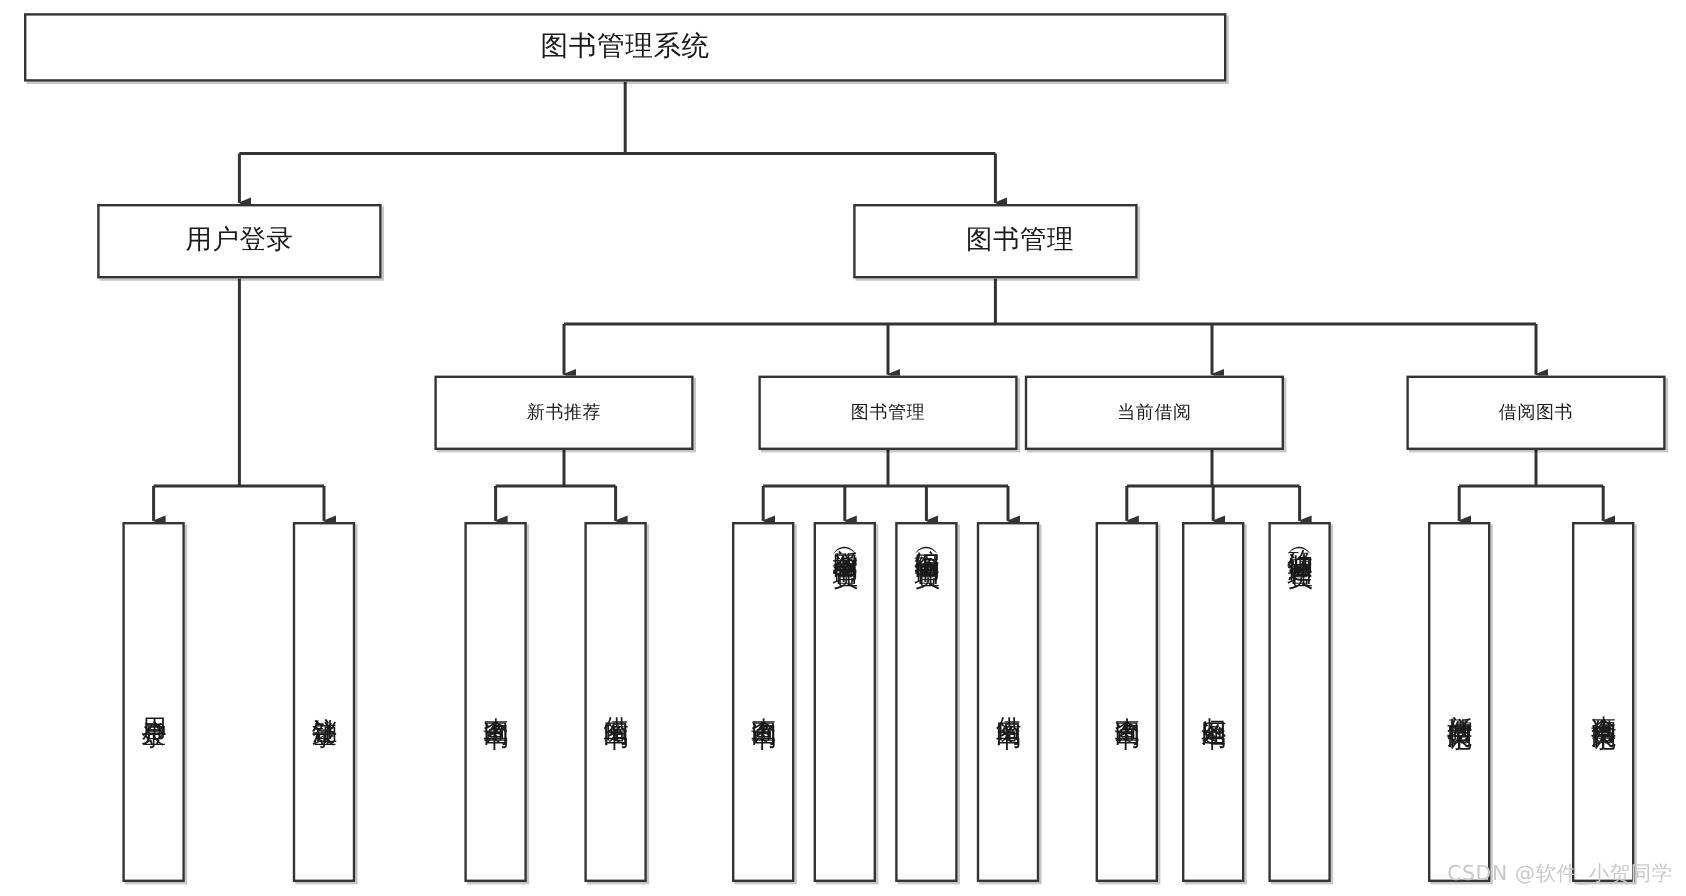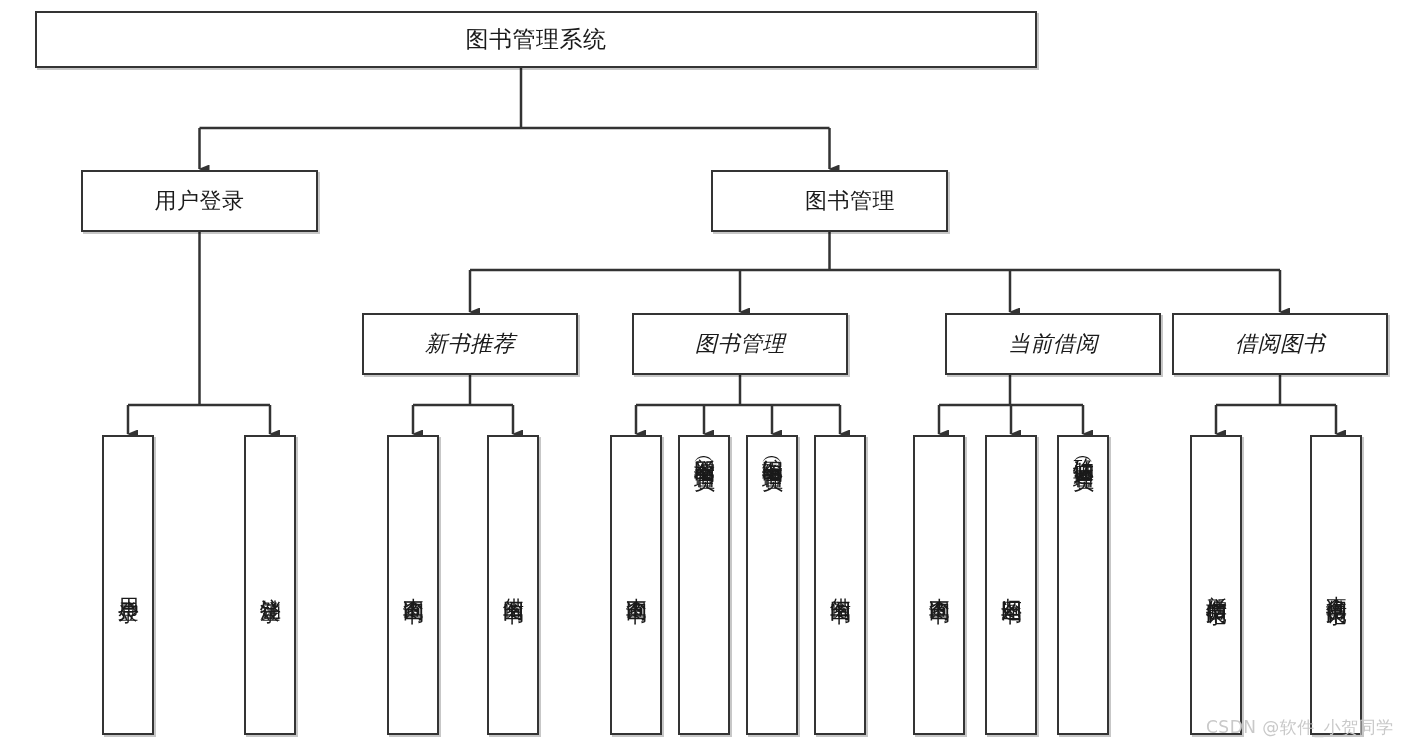"图书管理系统" div.node-box { margin-left: 15px -> none }
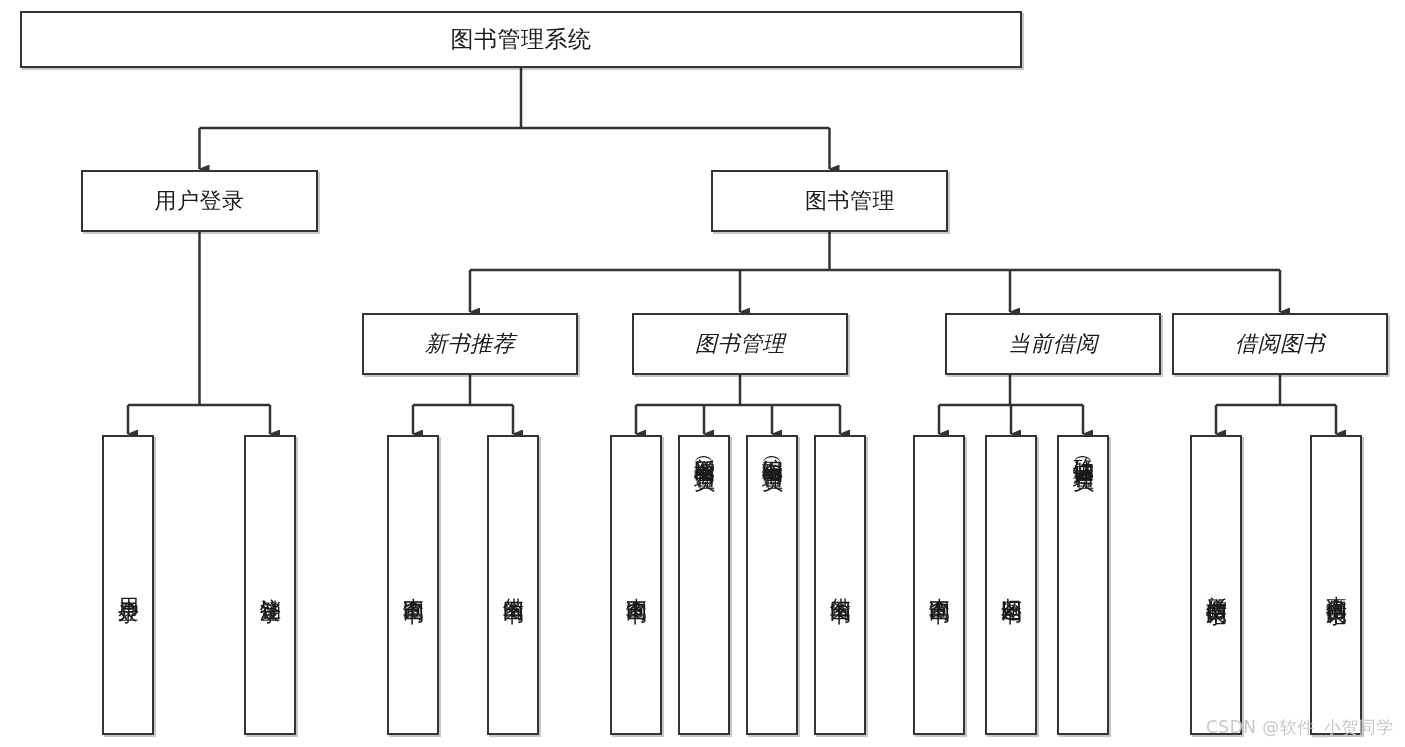"新书推荐" .level2 .node-label { font-size: 22px -> 15px; font-style: italic -> none }
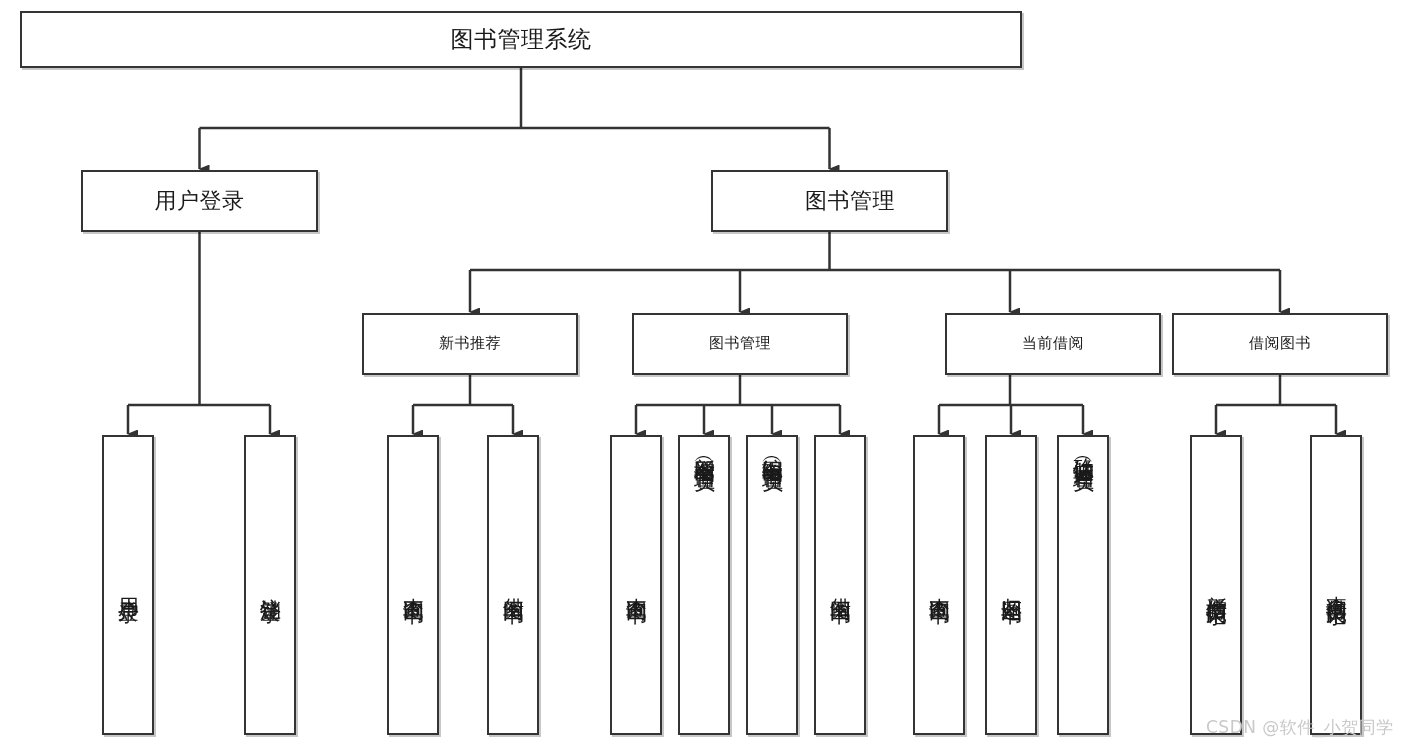"当前借阅" div.node-box { left: 945px -> 854px }
